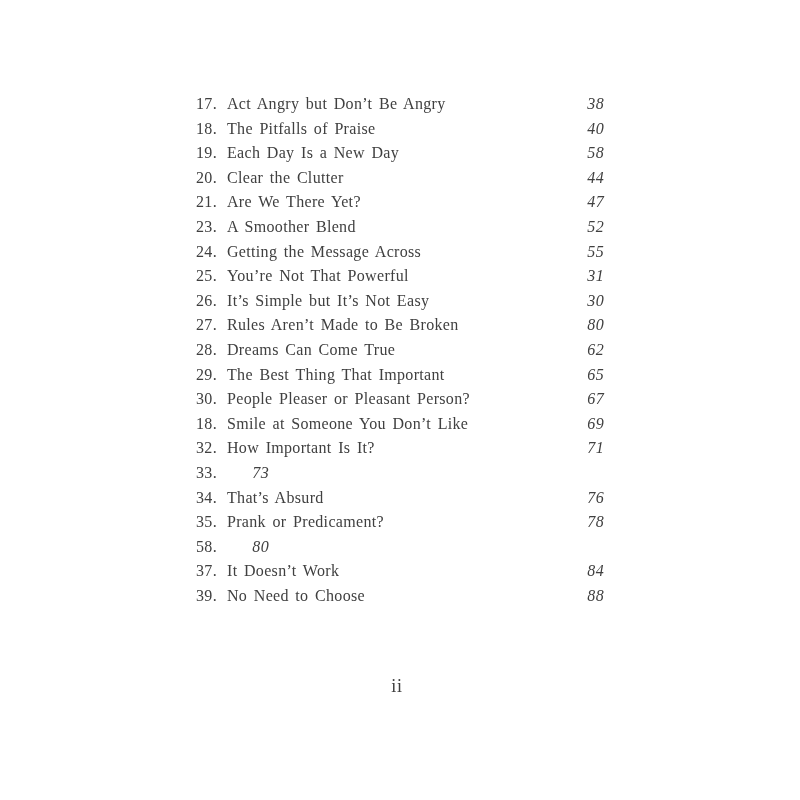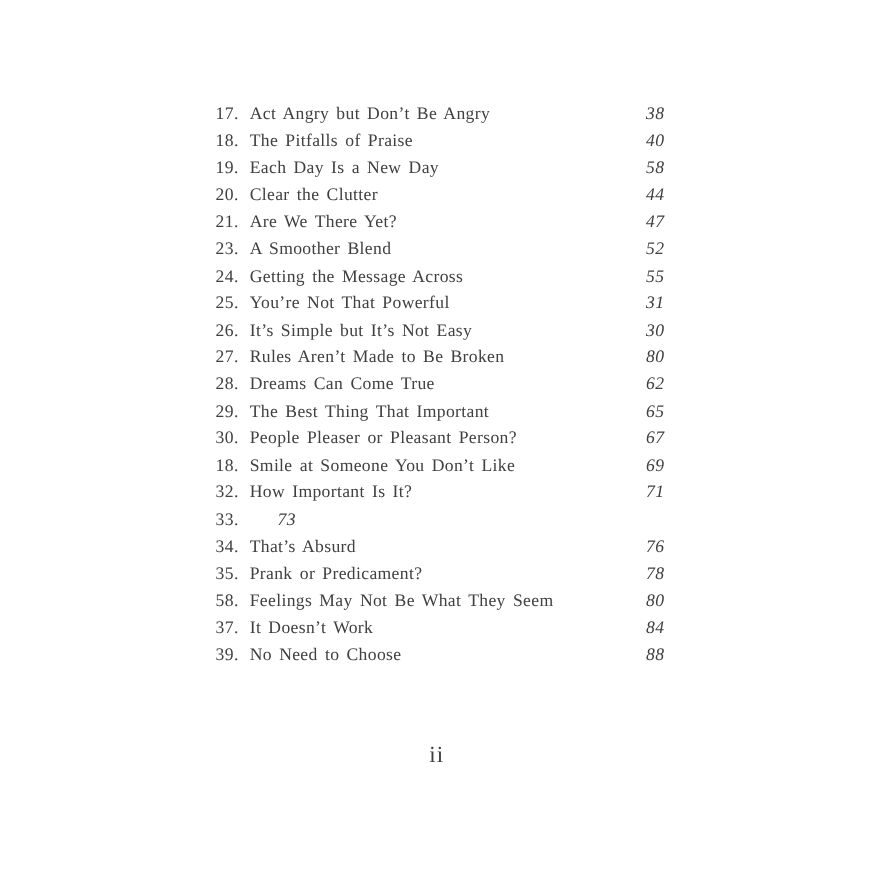"Feelings May Not Be What" span.toc-title { html: <span>Feelings May Not Be What They Seem</span> -> none }
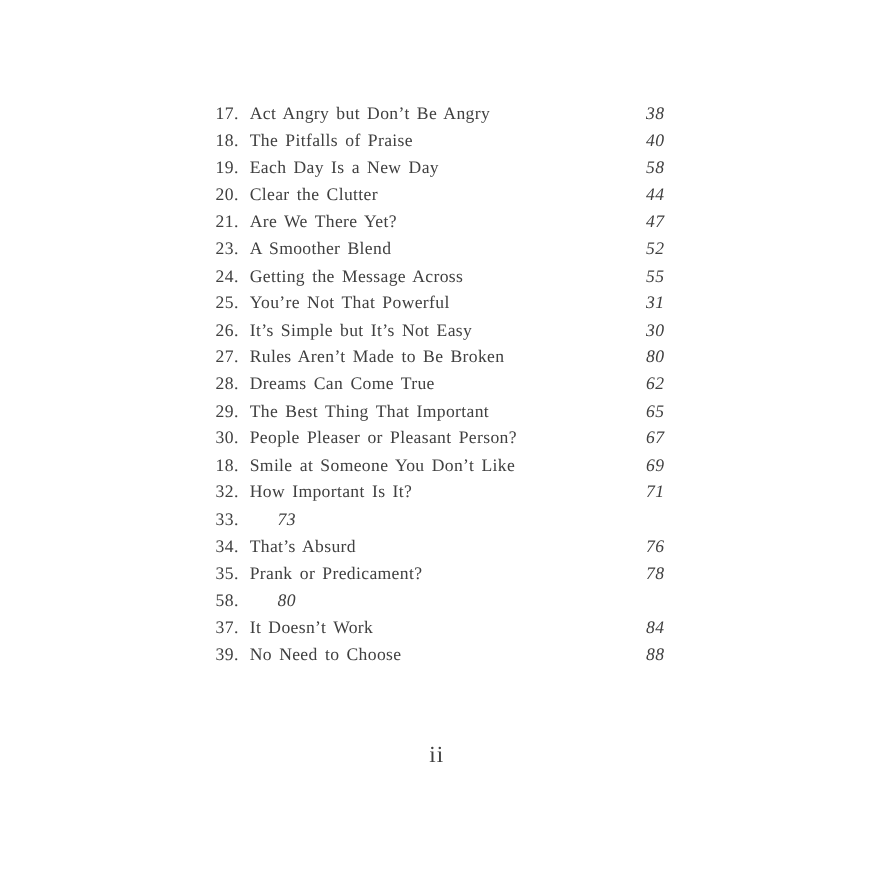"ii" .footer-folio { font-size: 21px -> 18px }
